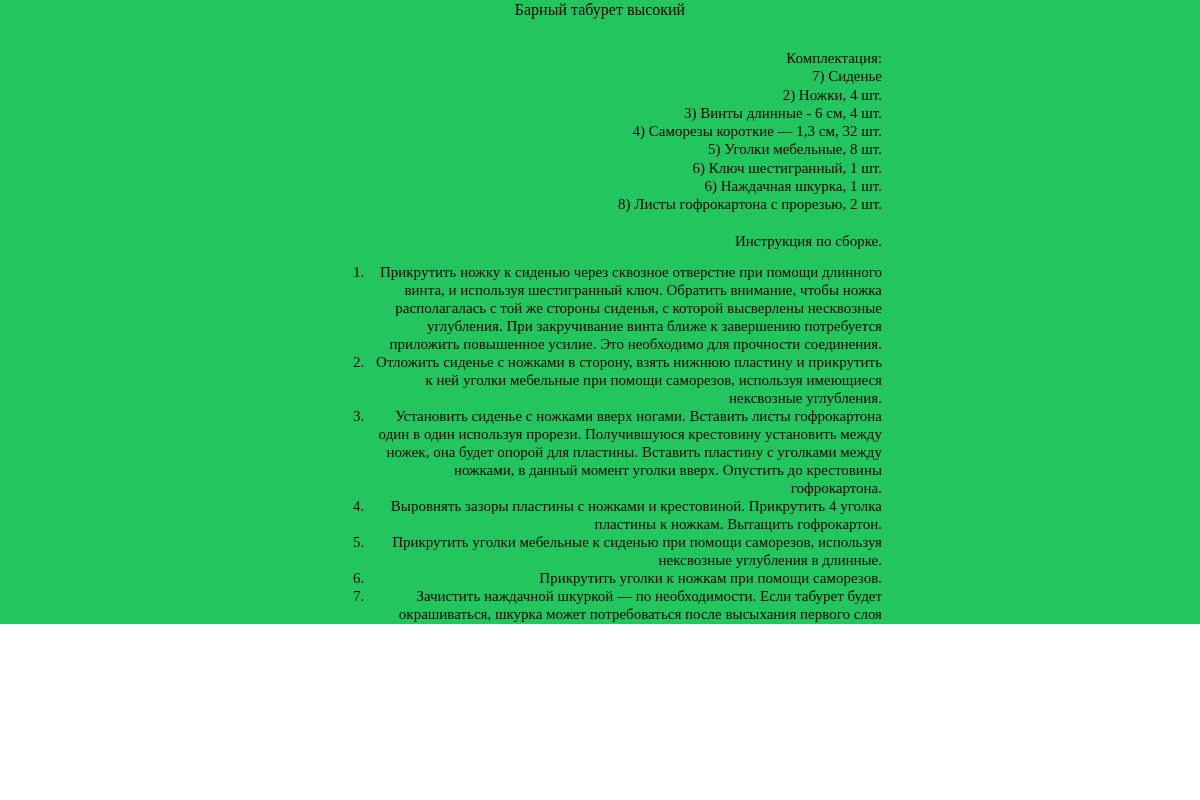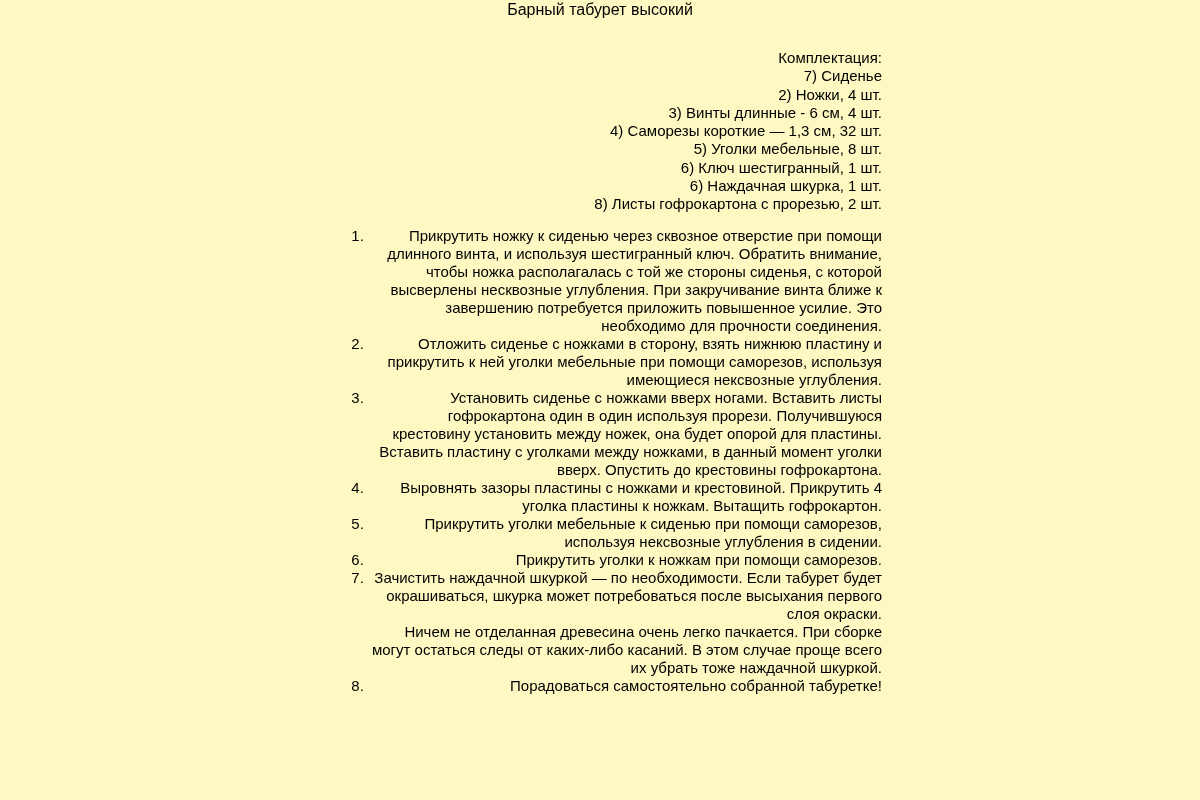"Барный табурет высокий" .page { background: #fef9c3 -> #22c55e; font-family: Liberation Sans, sans-serif -> Liberation Serif, serif; height: 800px -> 624px }
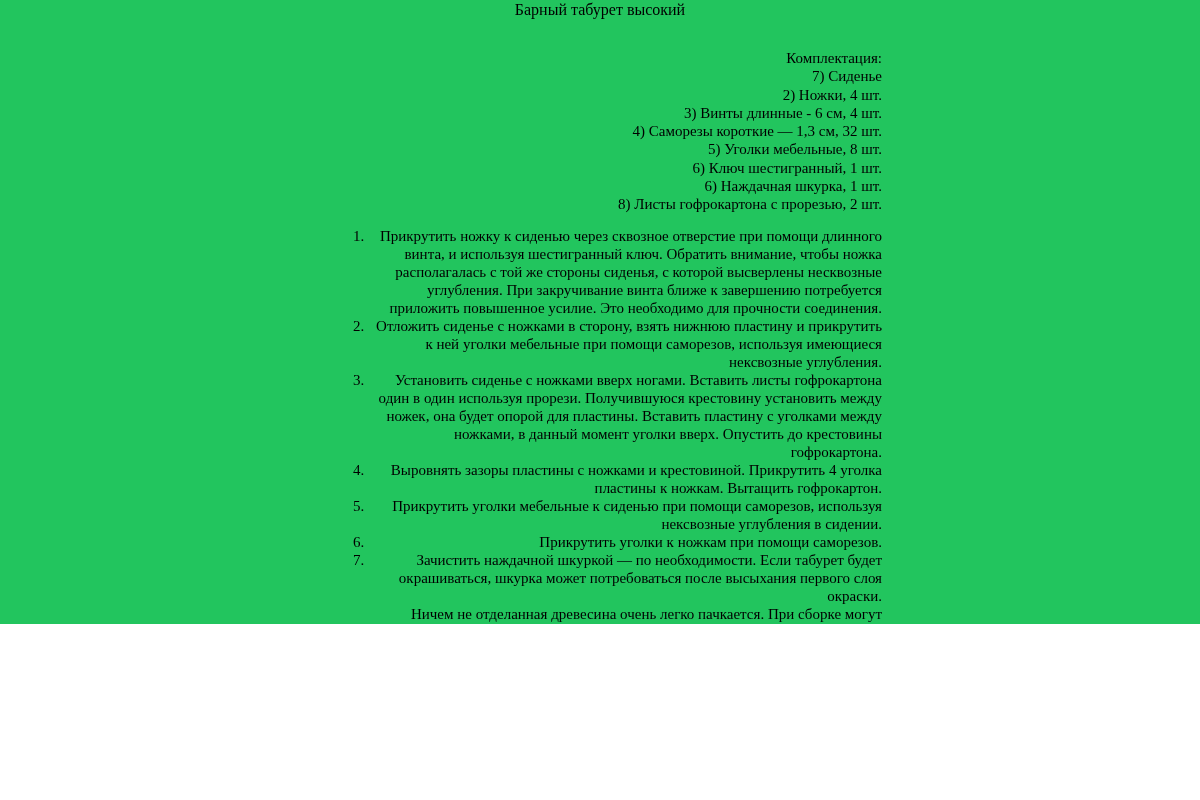"Инструкция по сборке." div.instructions-heading { html: none -> <div>Инструкция по сборке.</div> }
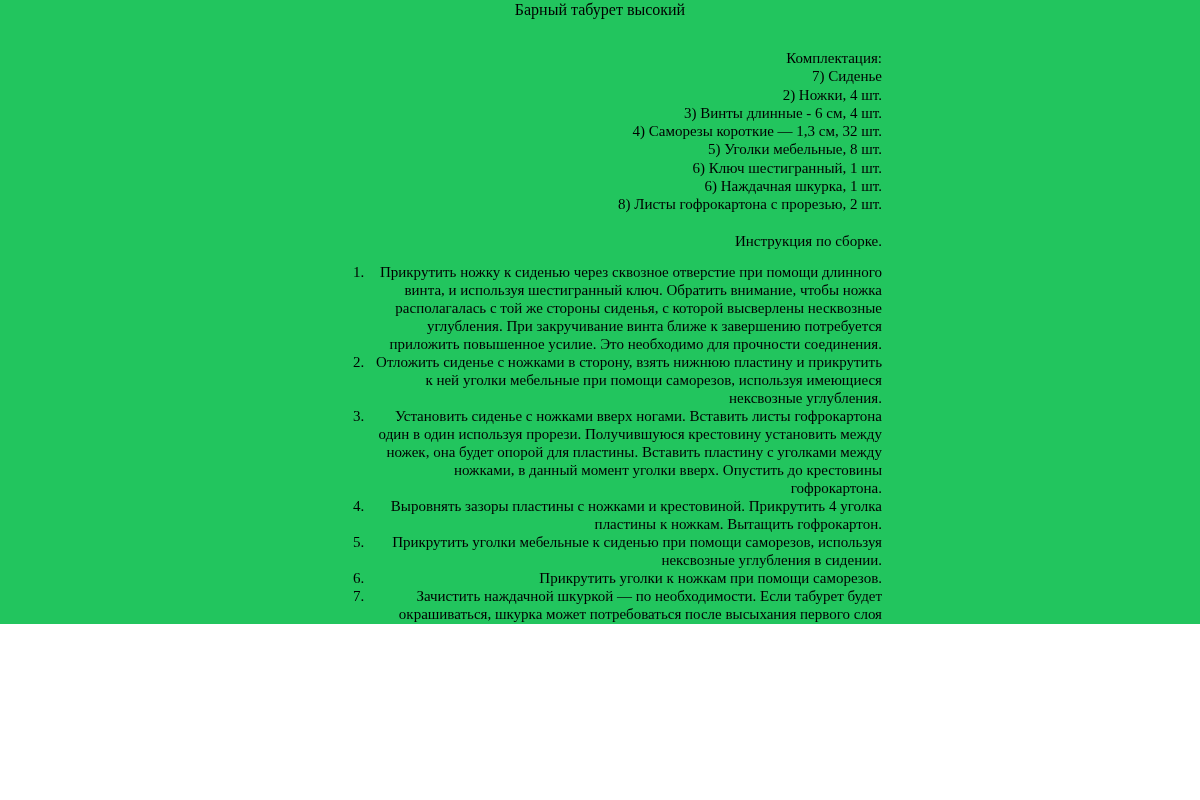"Прикрутить уголки мебельные к сиденью" li { text: сидении -> длинные }
